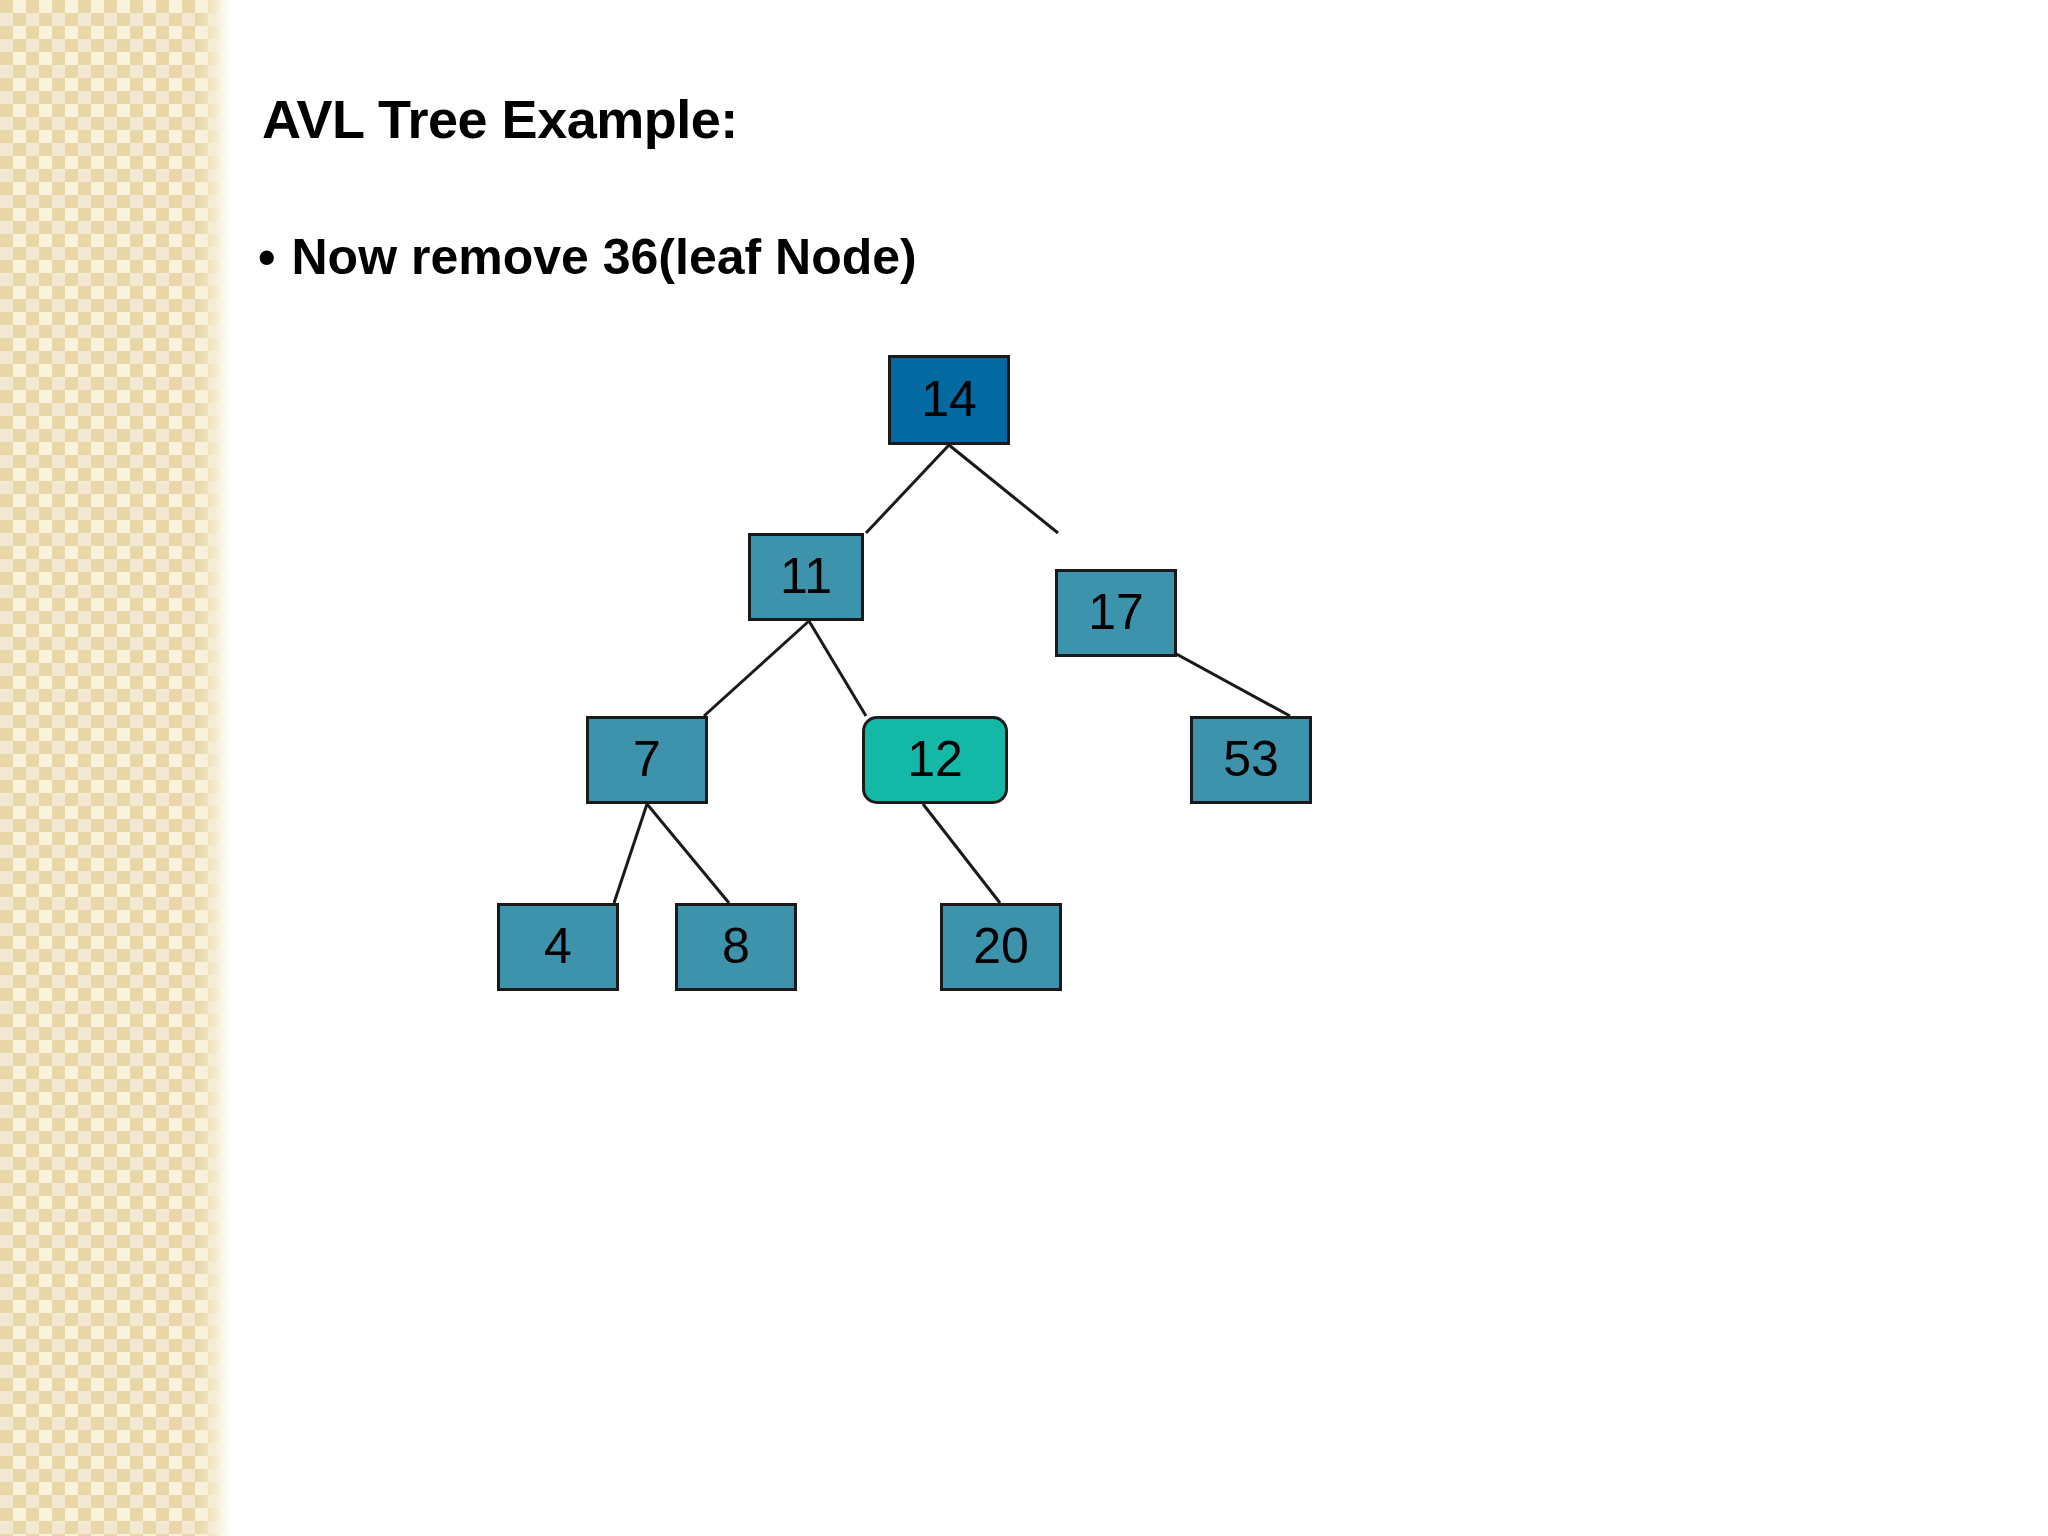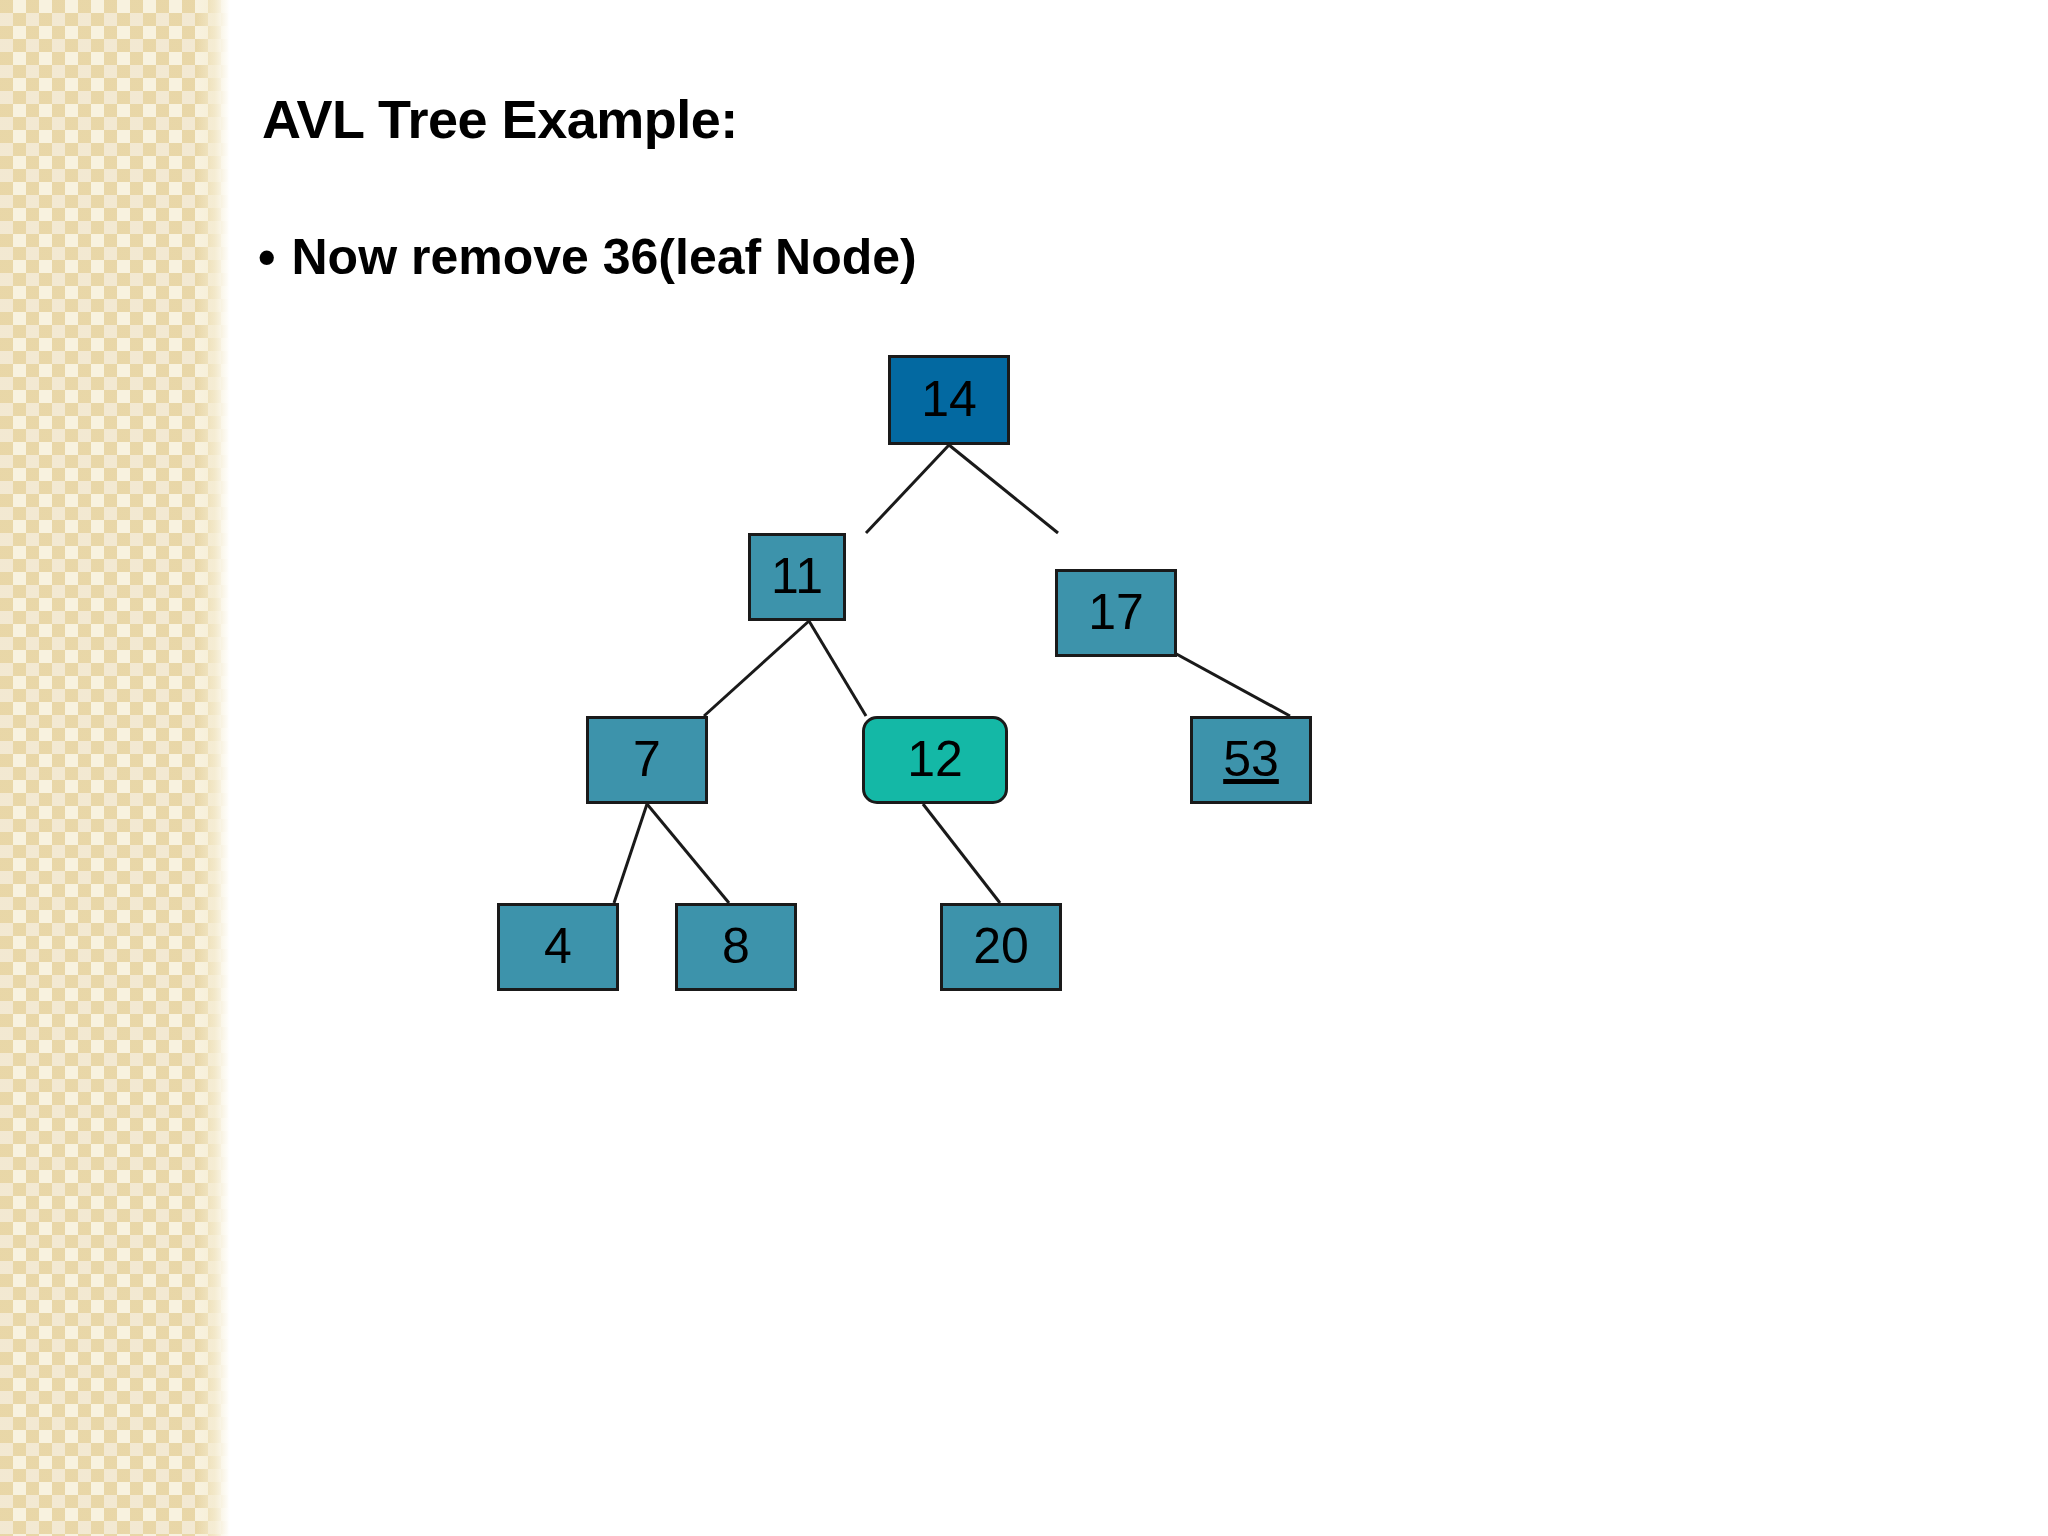"11" div.node { width: 98px -> 116px }
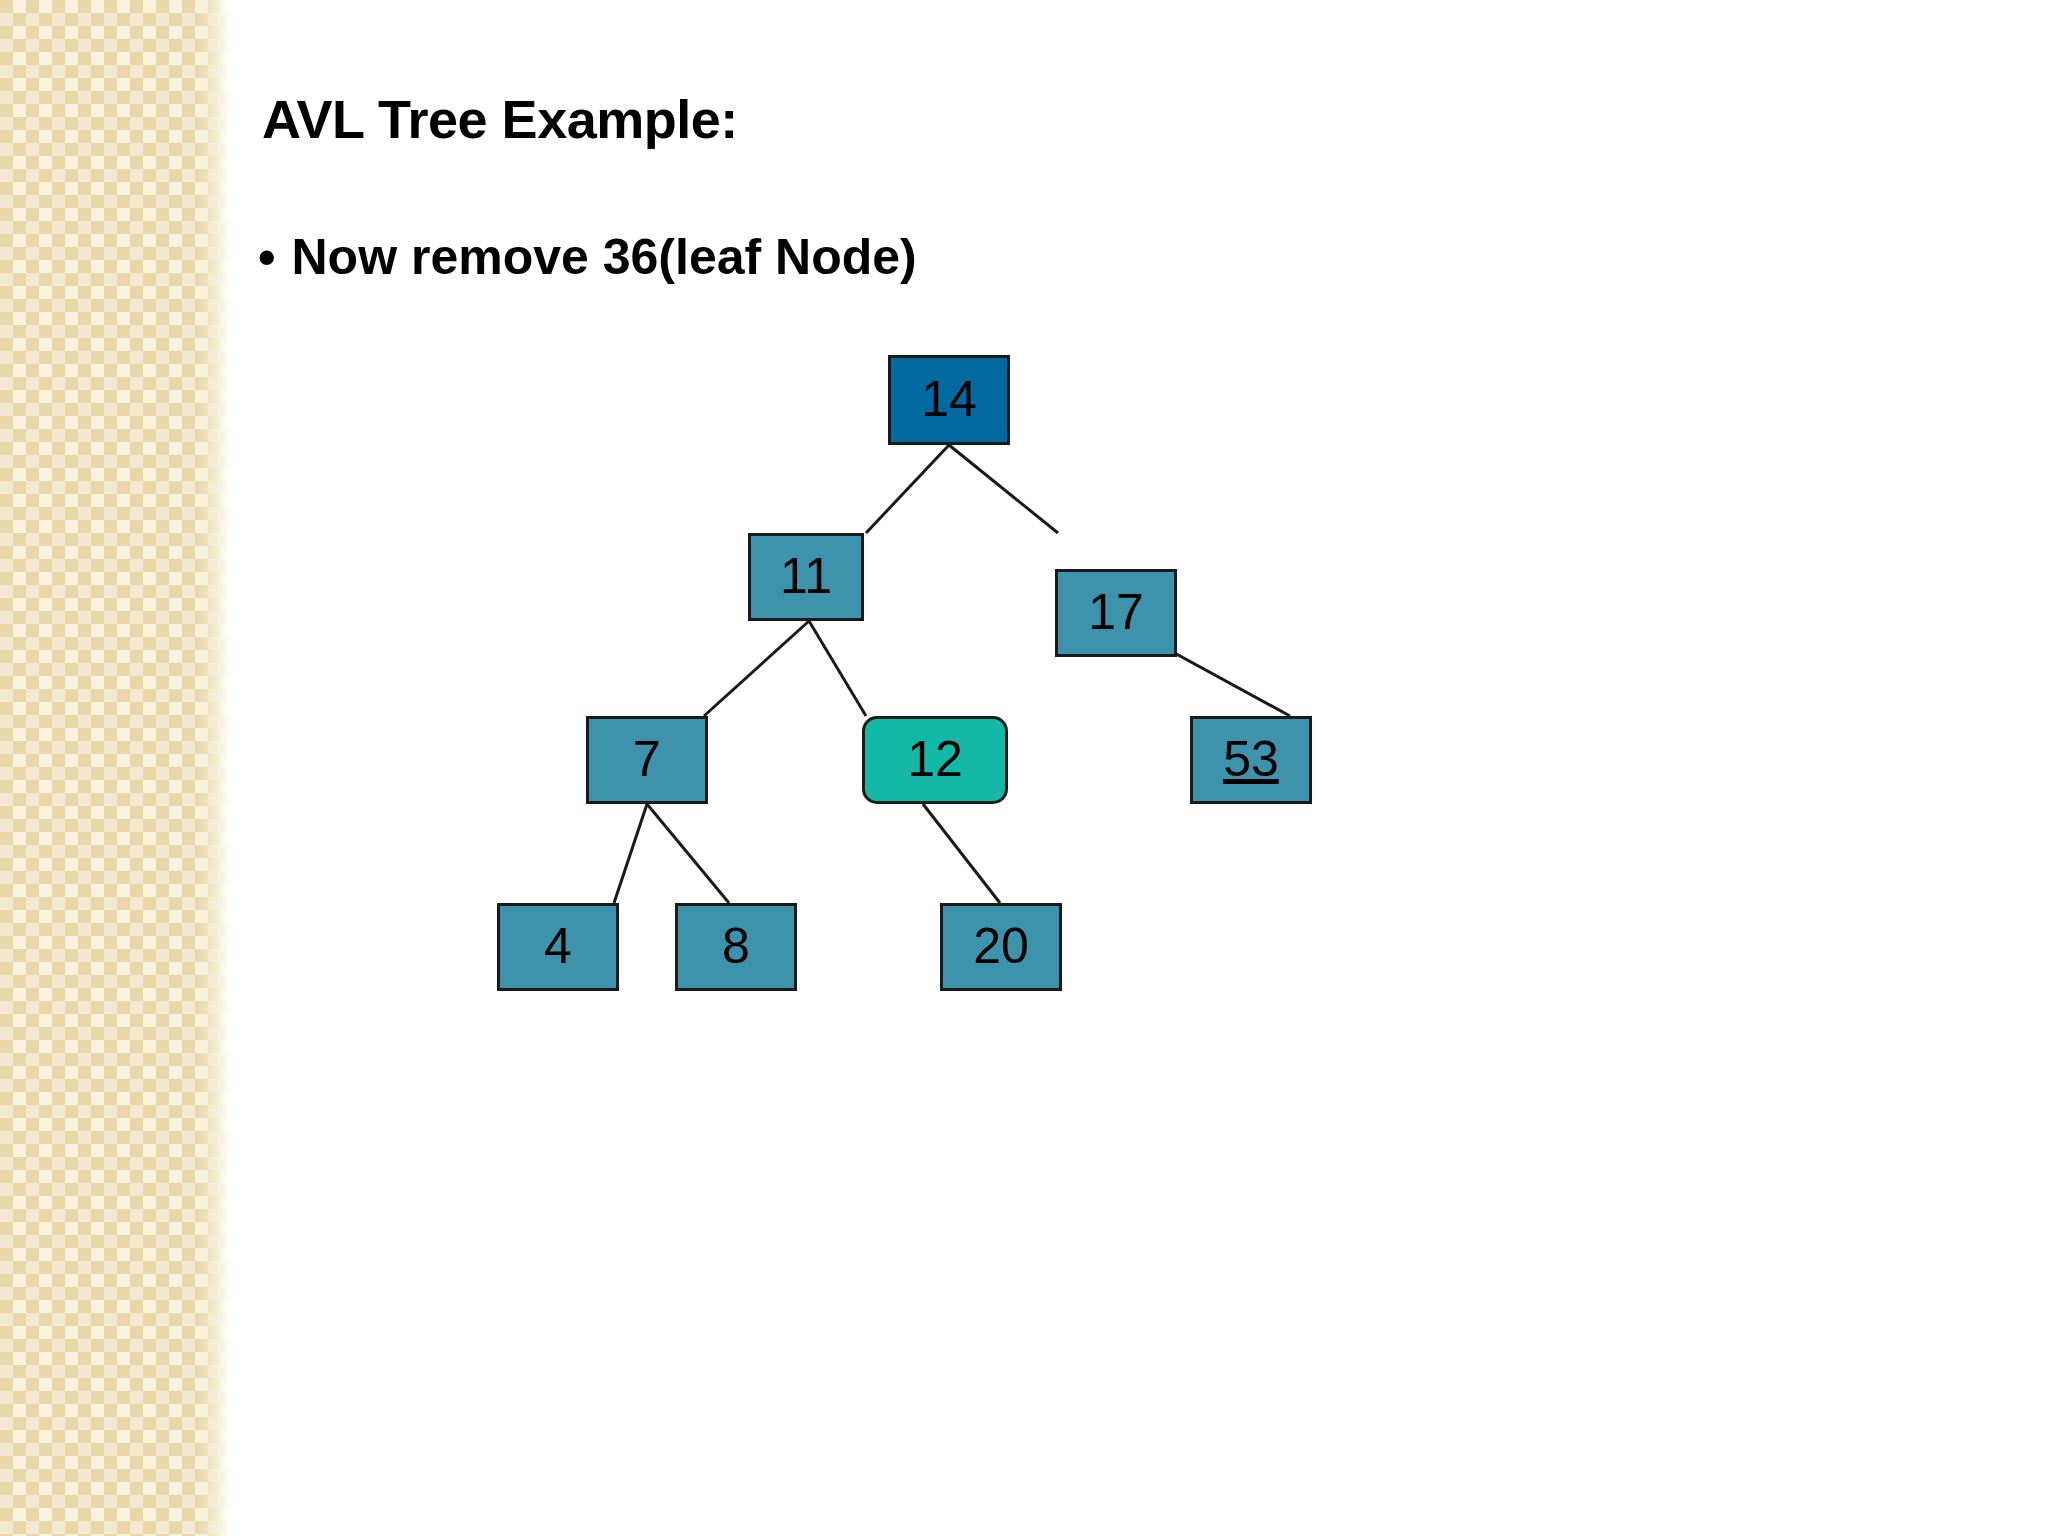"53" div.node { text-decoration: underline -> none }
